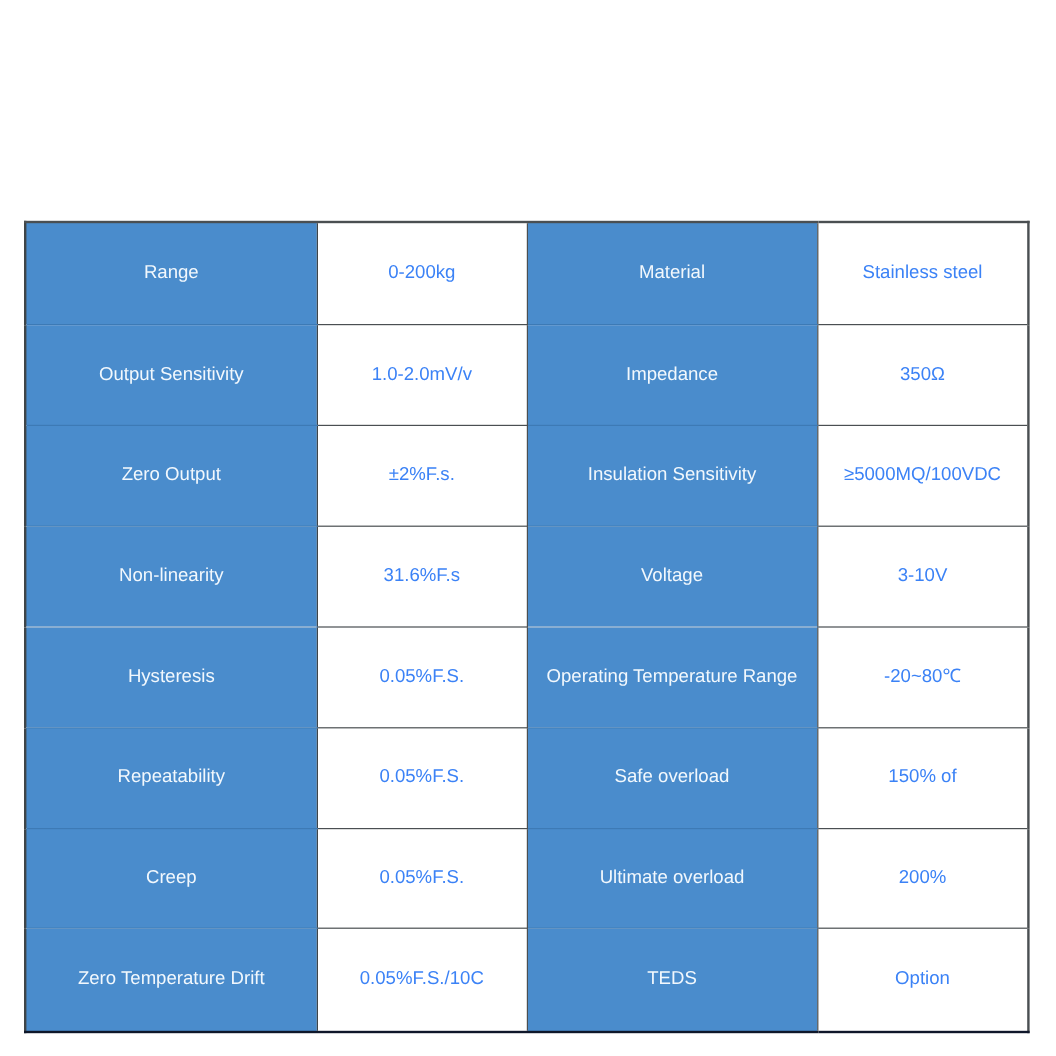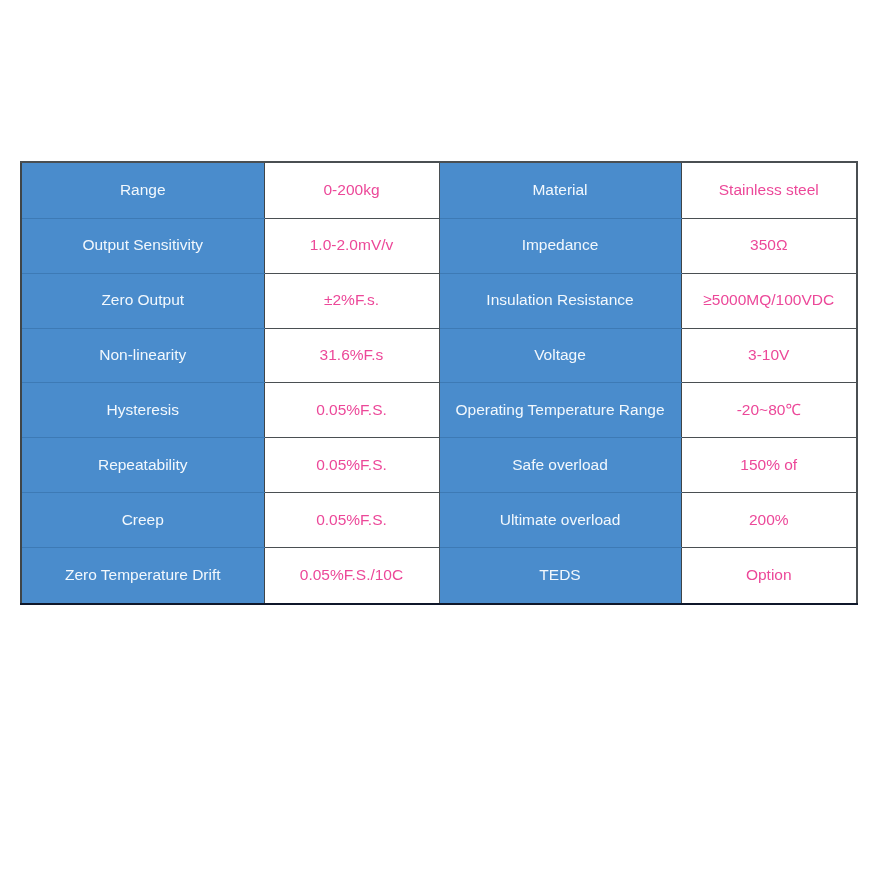"Range" #spec-table-wrap { height: 444px -> 677px; top: 161px -> 184px }
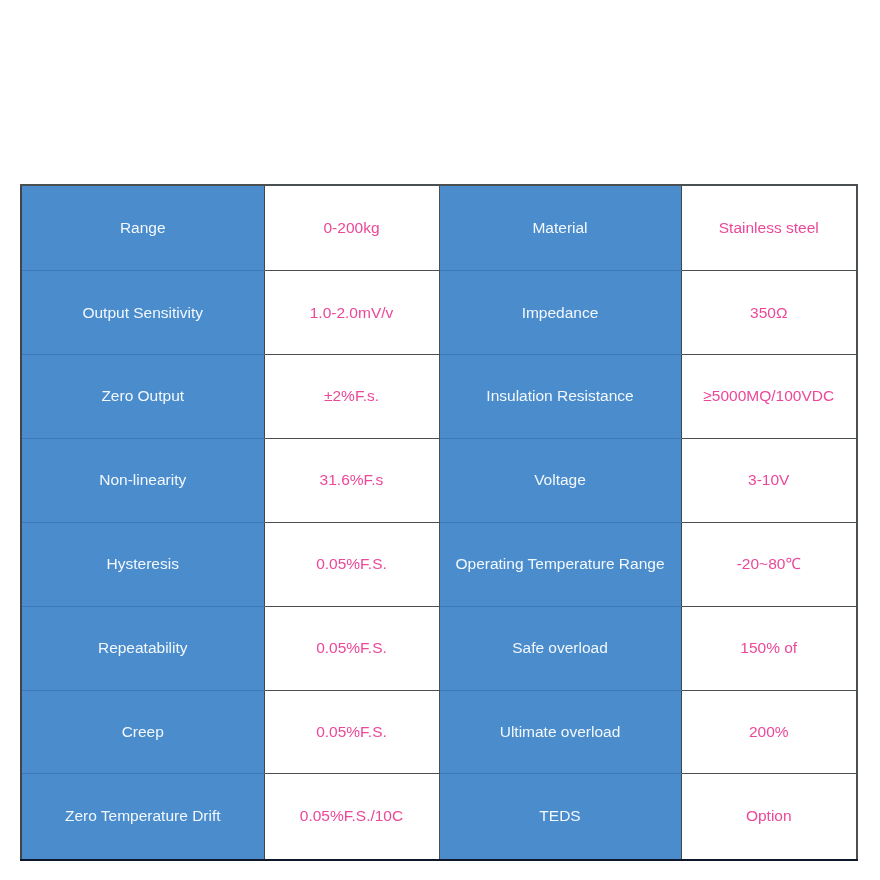"0-200kg" td.value-cell { color: #ec4899 -> #3b82f6 }
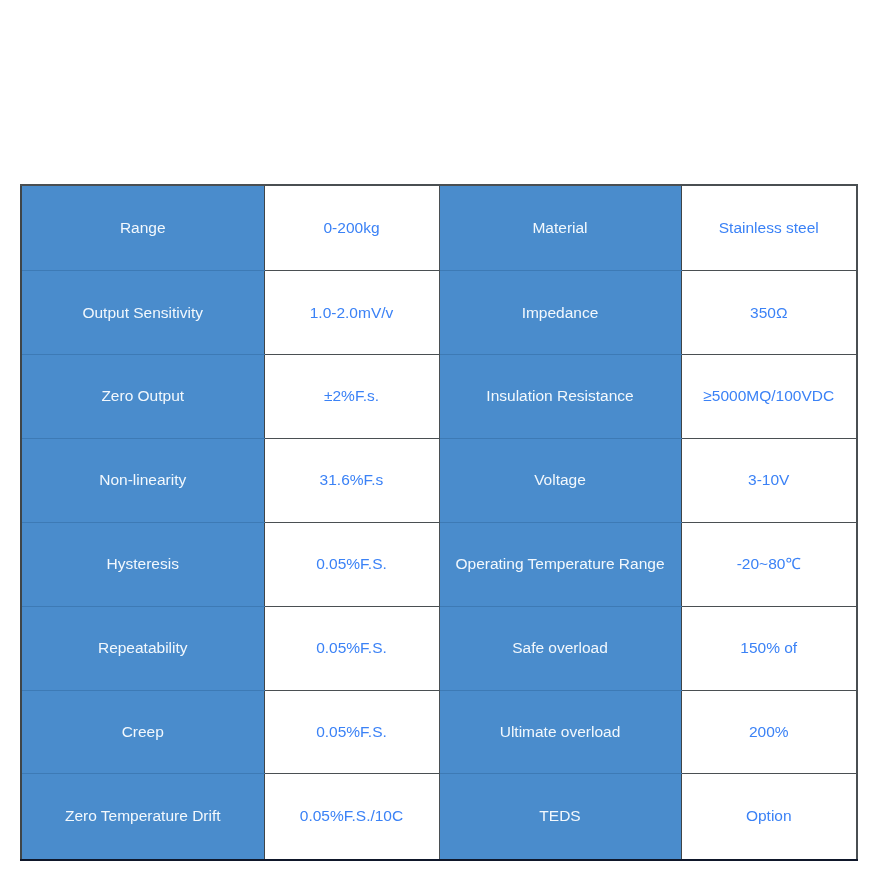"Insulation Resistance" td.label-cell { text: Resistance -> Sensitivity }
